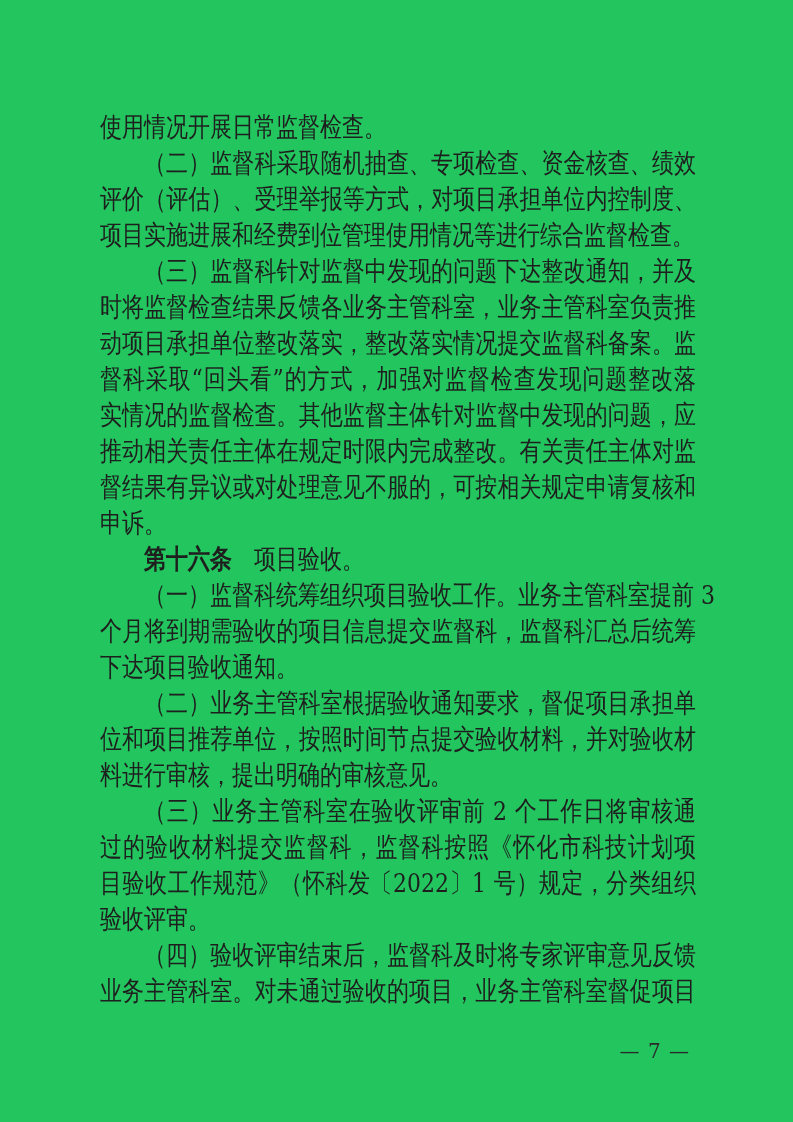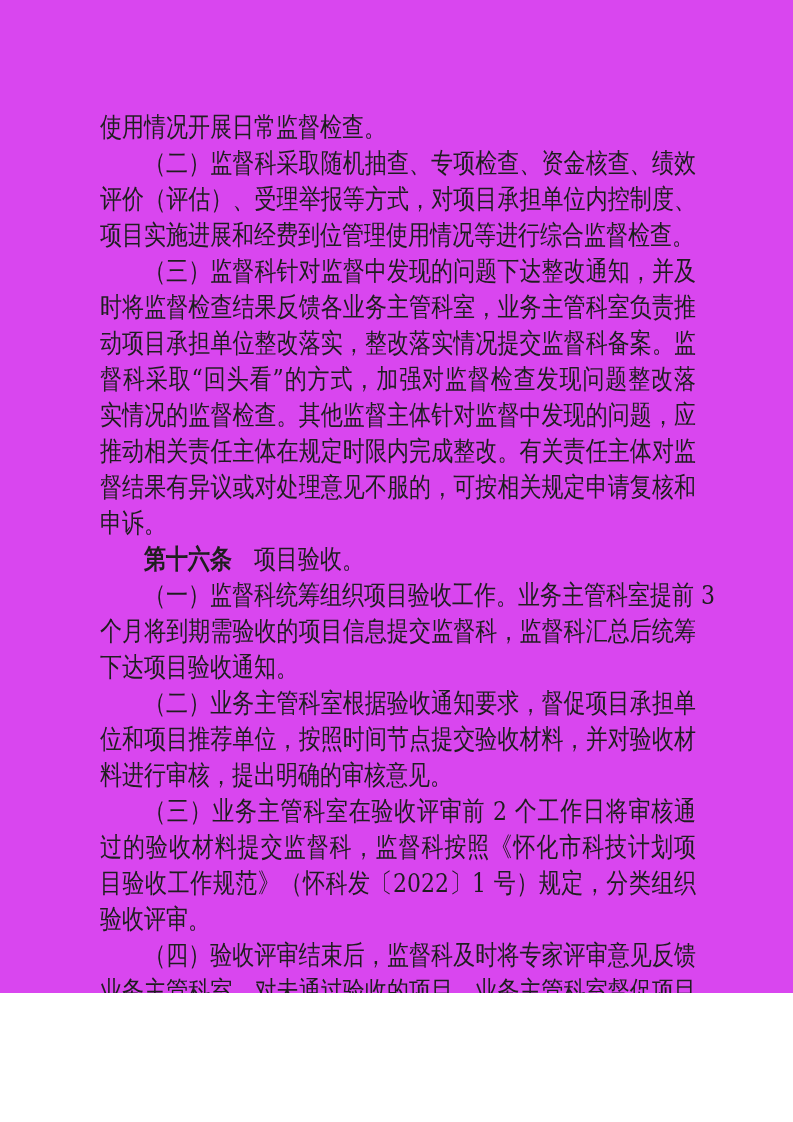"使用情况开展日常监督检查。" .page { background: #d946ef -> #22c55e; height: 993px -> 1122px }
